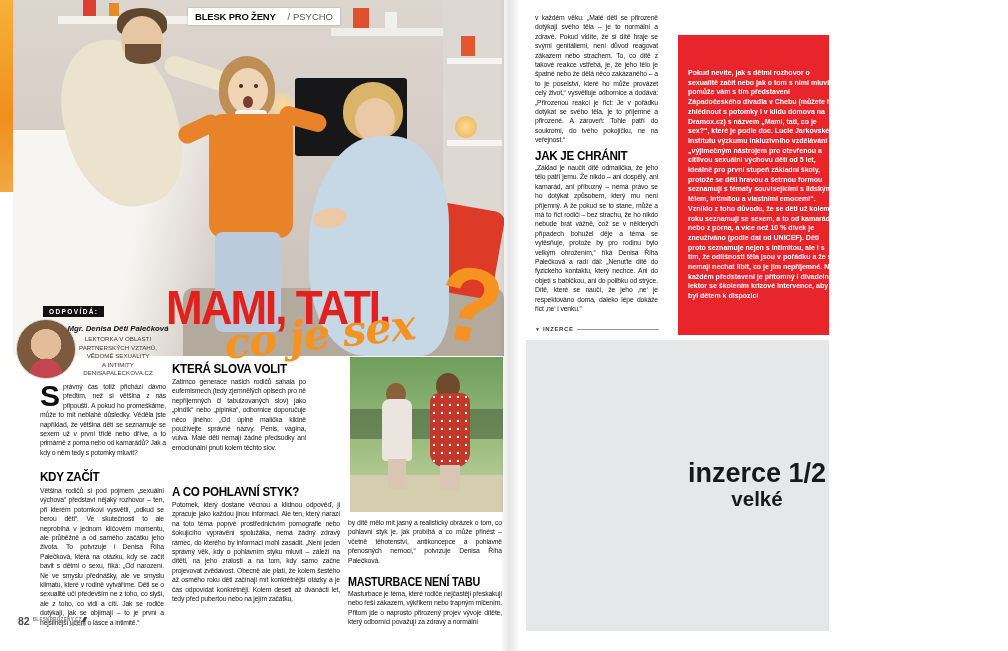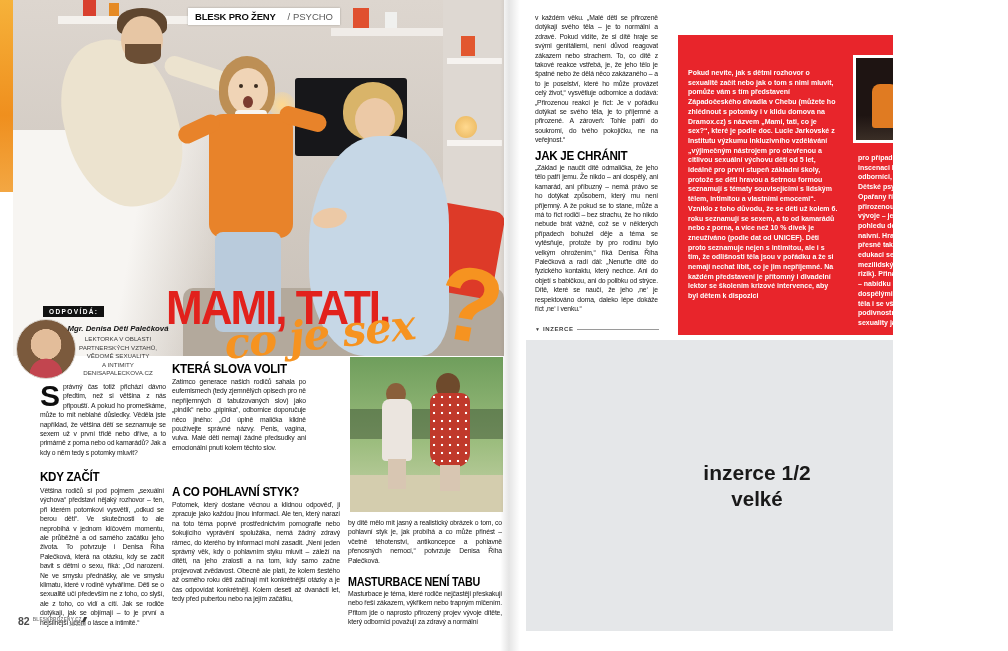"BLESK PRO ŽENY" #spread { width: 893px -> 829px }
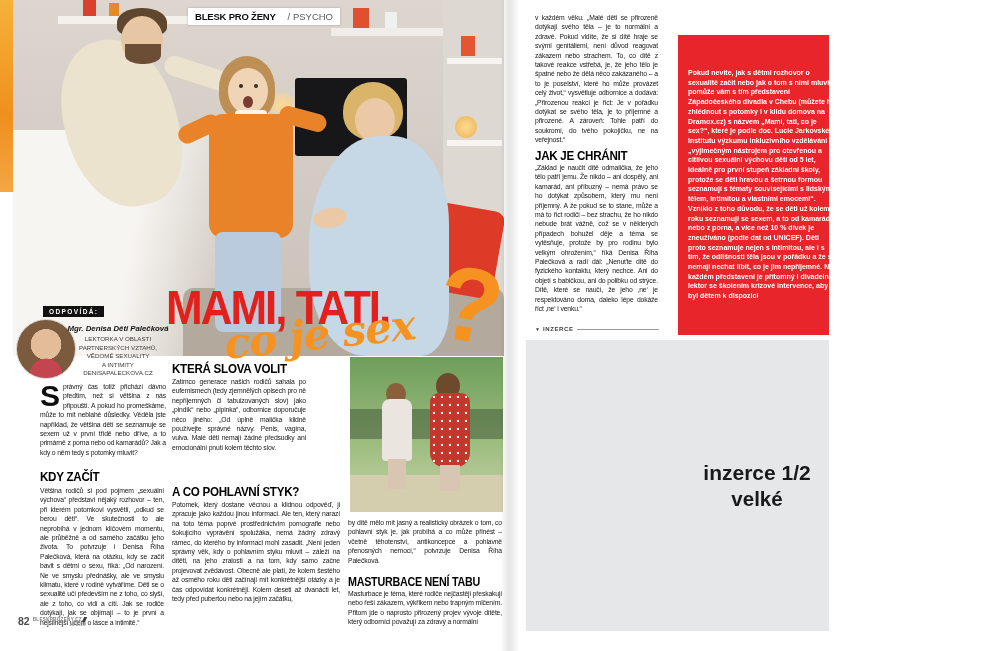"inzerce 1/2" div { font-size: 21px -> 27px }
